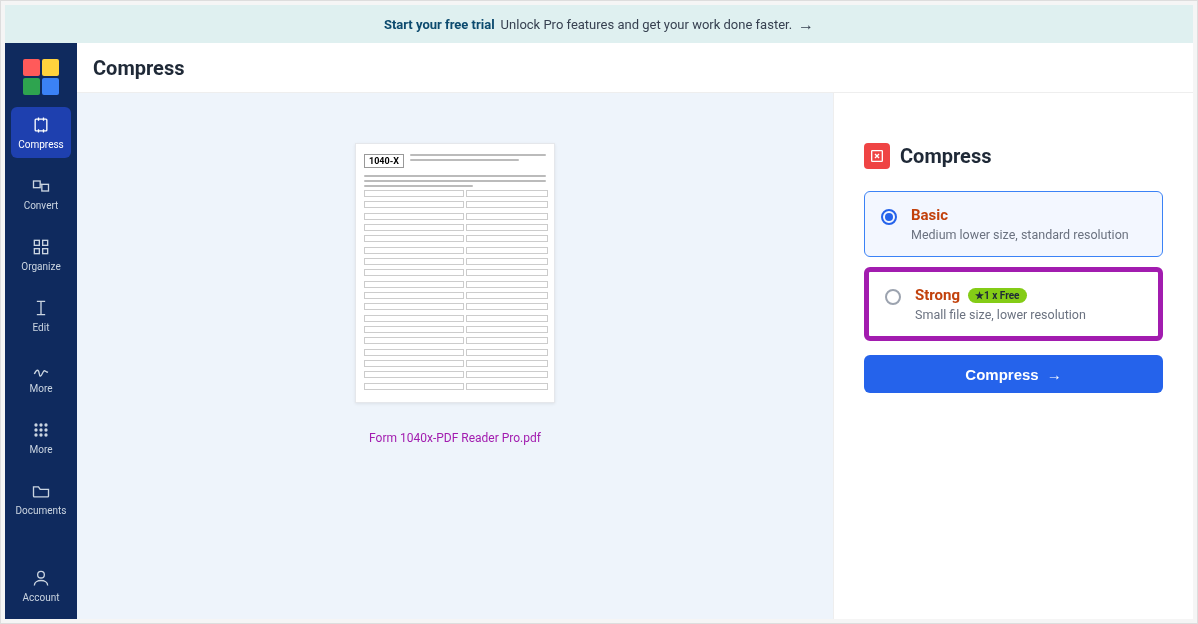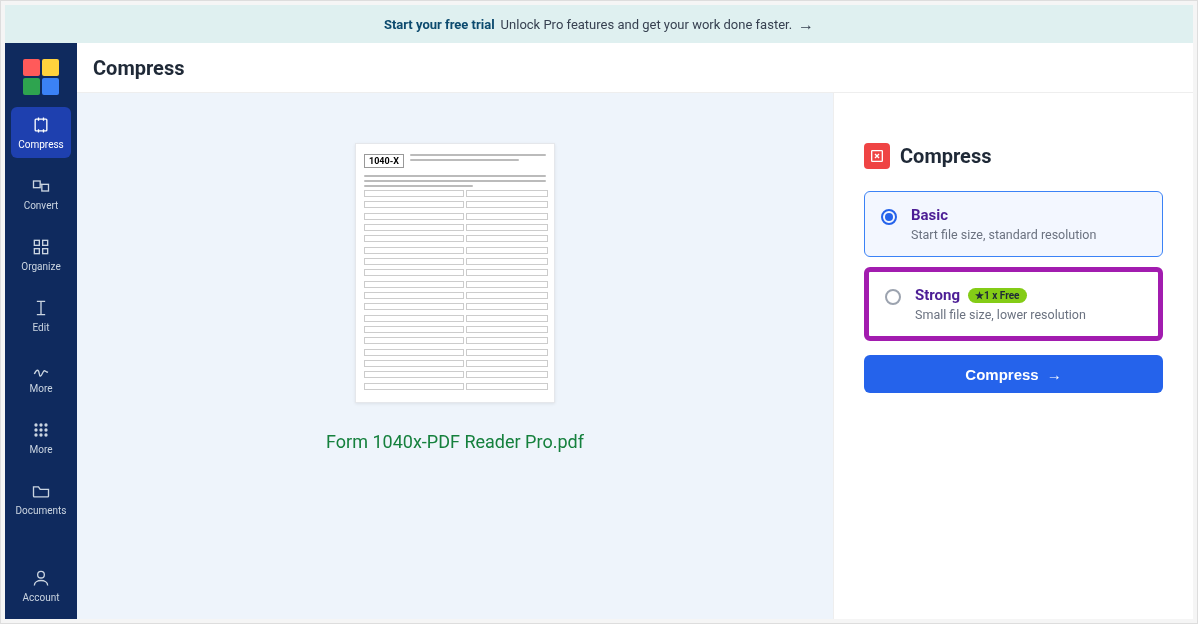"Basic" .opt-title { color: #4c1d95 -> #c2410c }
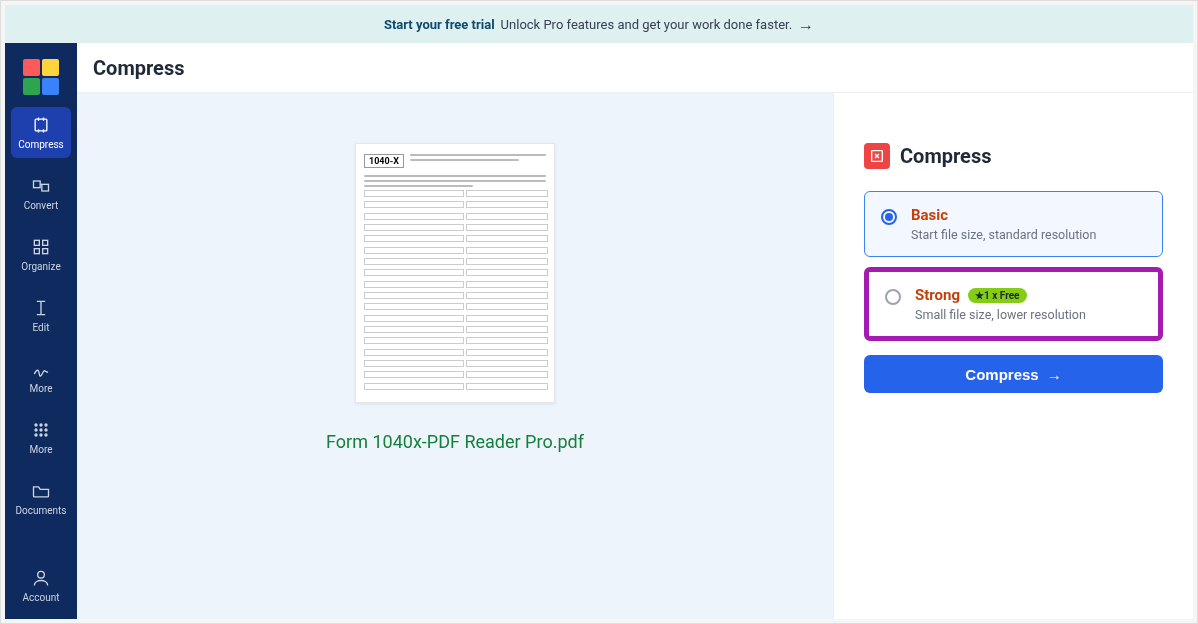"Start file size, standard resolution" div.opt-desc { text: Start file -> Medium lower }
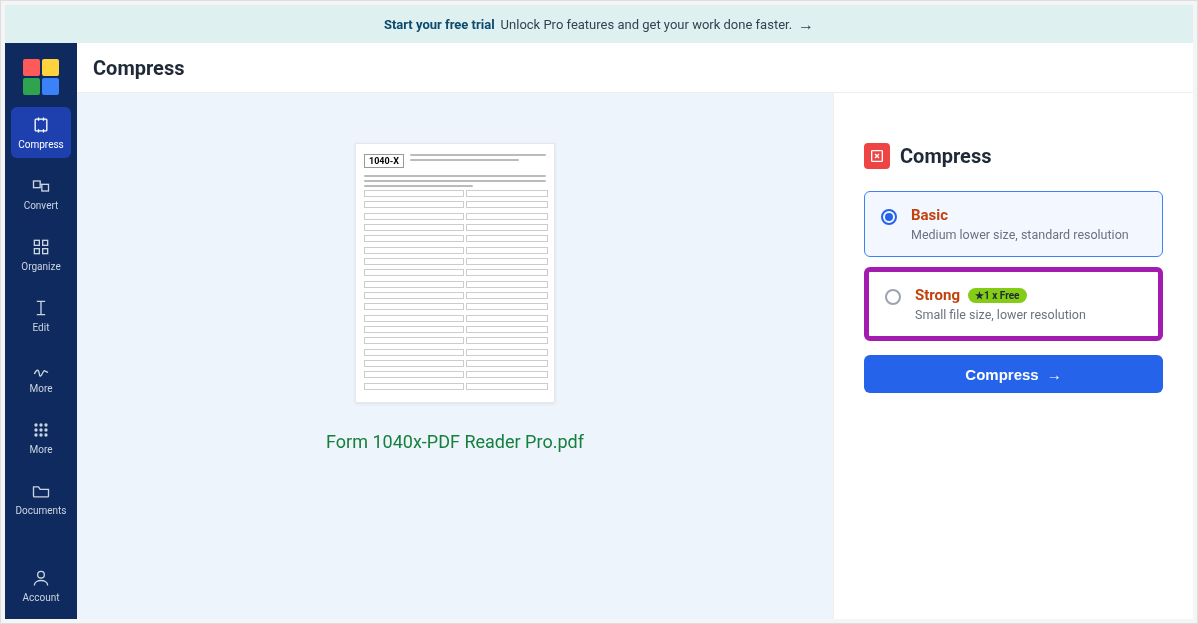"Form 1040x-PDF Reader Pro.pdf" .doc-name { color: #15803d -> #a21caf; font-size: 18px -> 12px }
